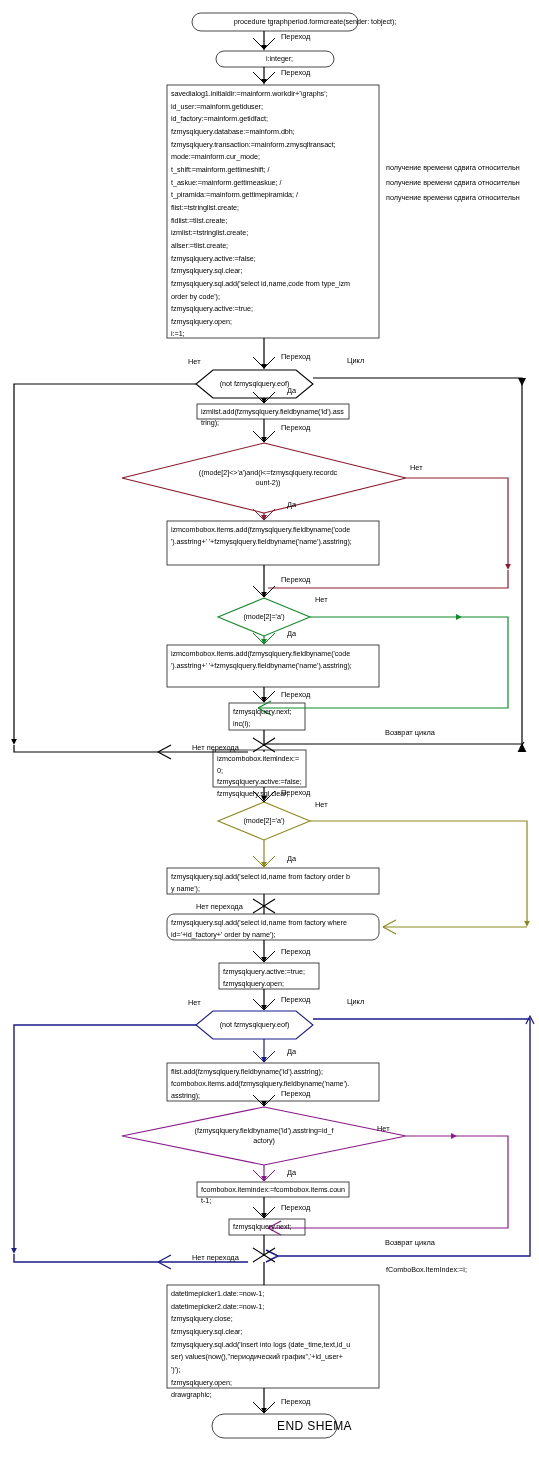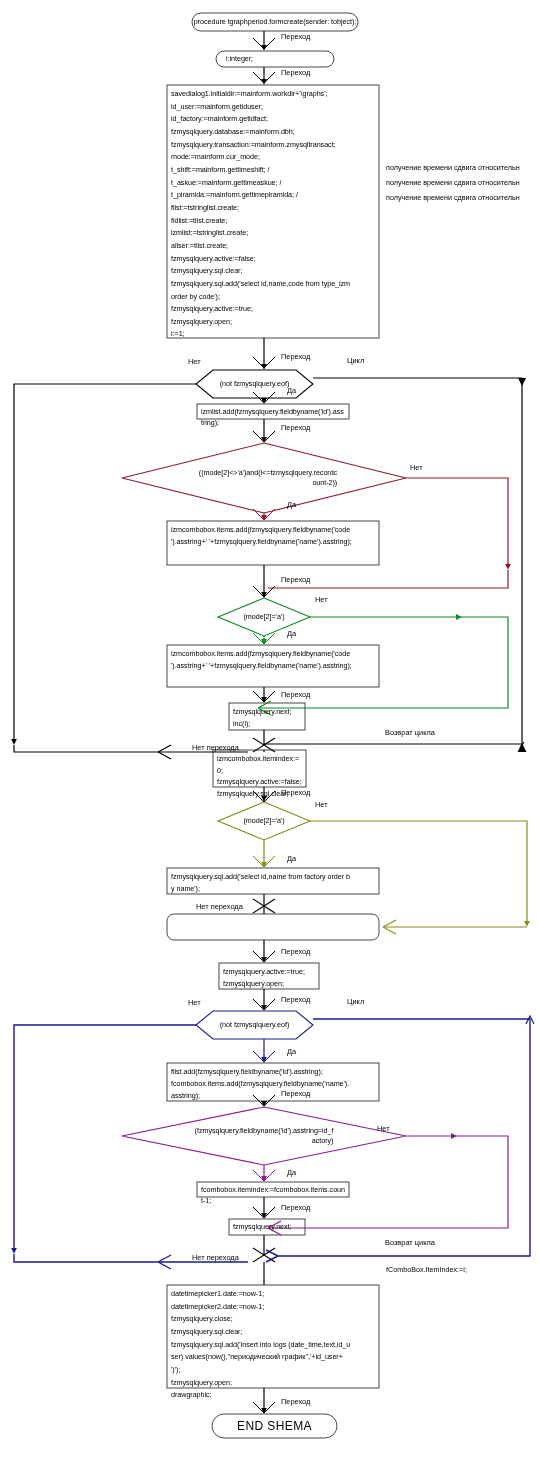"procedure" .node.term { margin-left: none -> 40px }
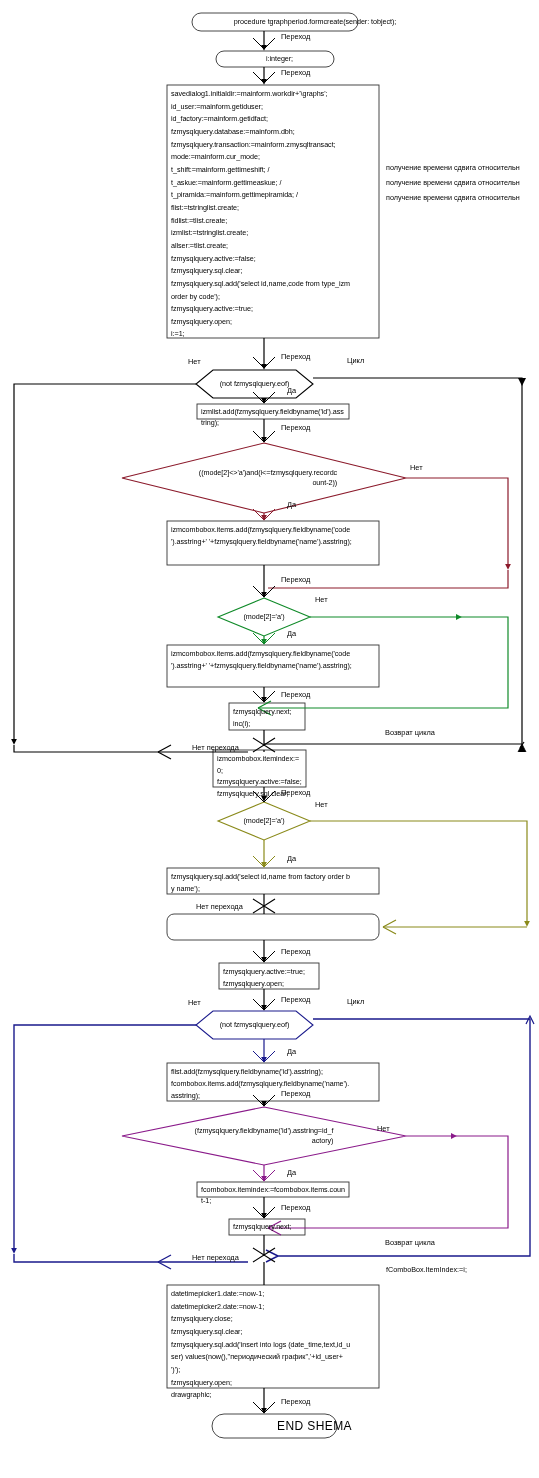"(not fzmysqlquery.eof)" .node.dia { text-align: right -> center }
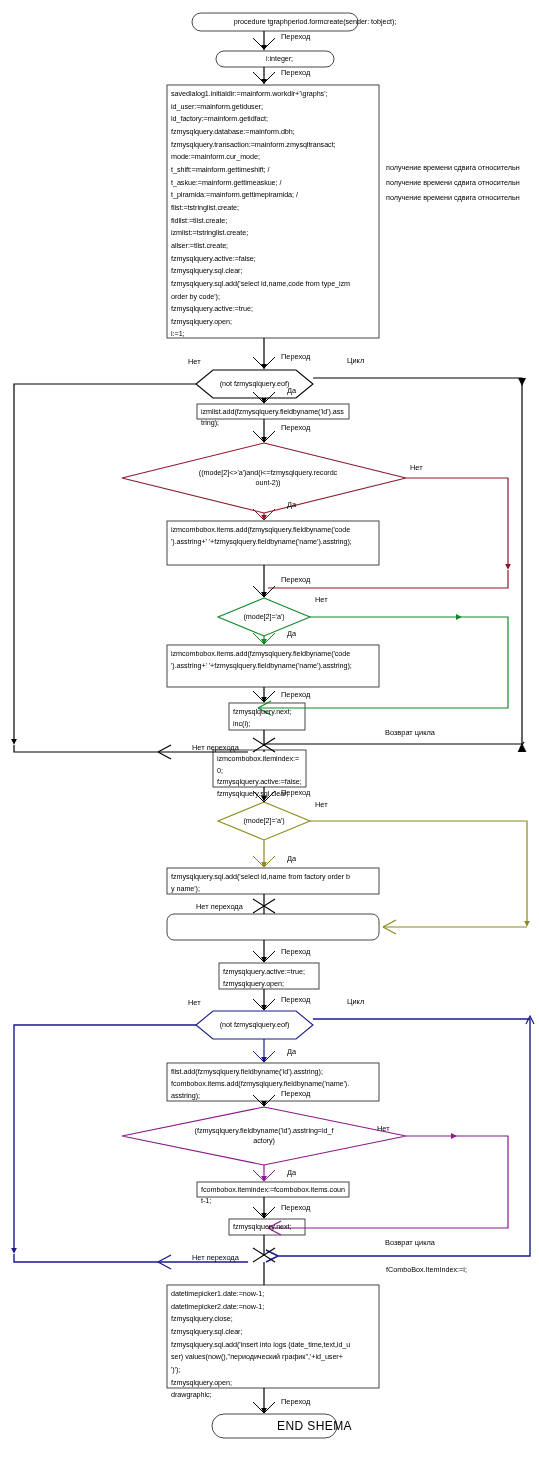"fzmysqlquery.sql.add('select id,name from factory where" div.node { html: none -> <div>fzmysqlquery.sql.add('select id,name from factory where id='+id_factory+' order by name');</div> }
